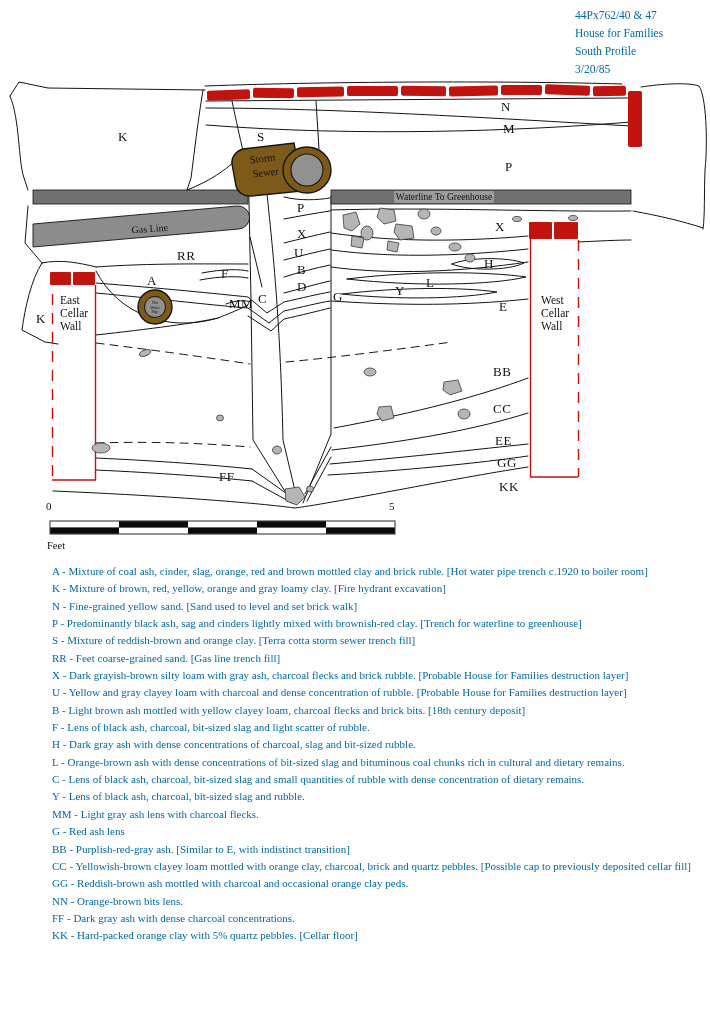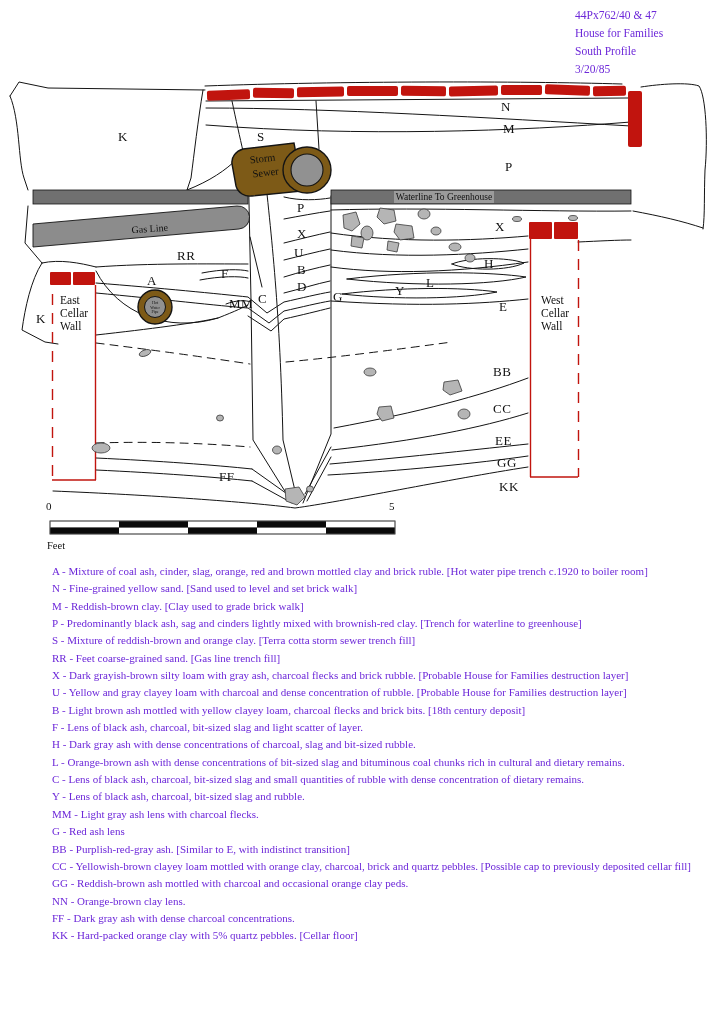"44Px762/40 & 47" #page { color: #6d28d9 -> #0369a1 }
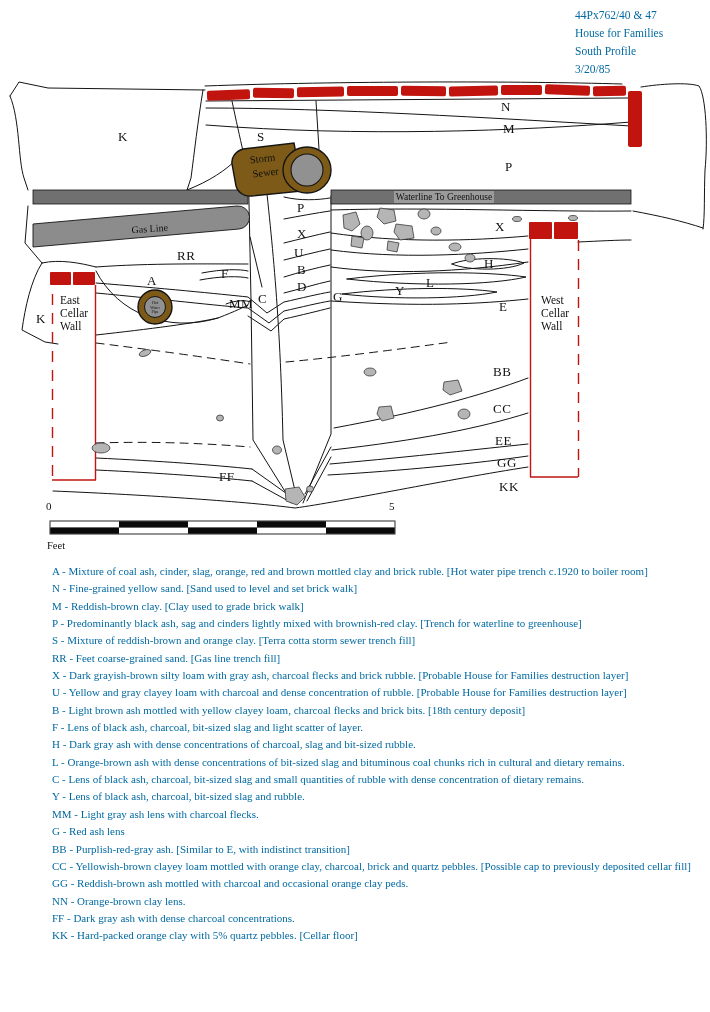"K - Mixture of brown," div.lg { html: none -> <div>K - Mixture of brown, red, yellow, orange and gray loamy clay. [Fire hydrant excavation]</div> }
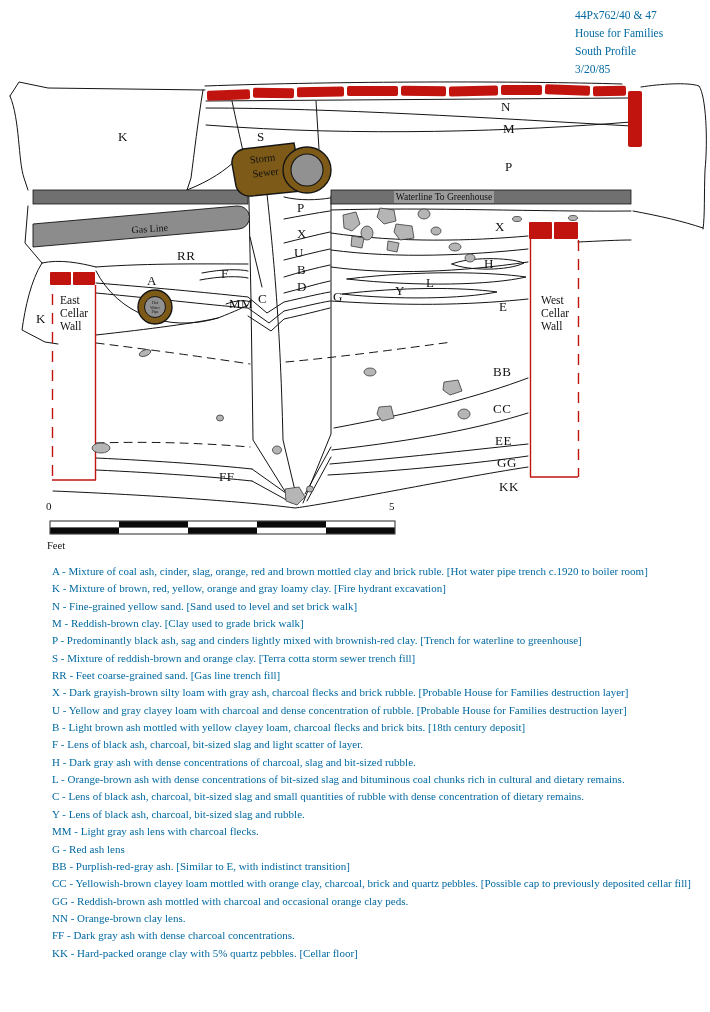"M - Reddish-brown clay. [Clay" div.lg { html: <div>M - Reddish-brown clay. [Clay used to grade brick walk]</div> -> none }
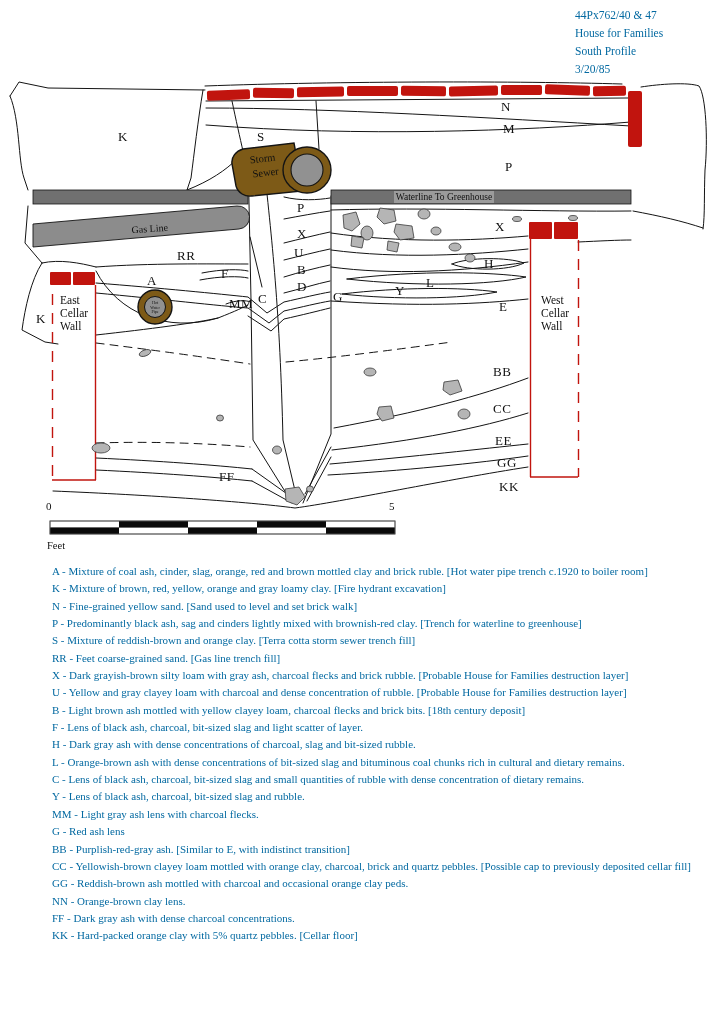"F - Lens of black" div.lg { text: layer -> rubble }
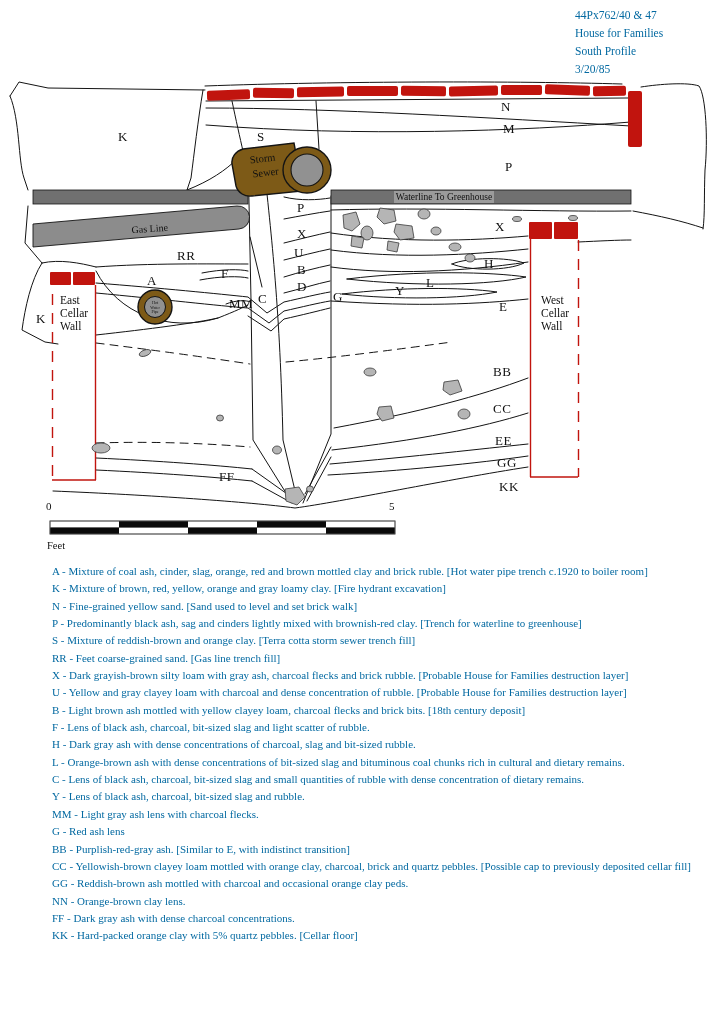"NN - Orange-brown clay lens." div.lg { text: clay -> bits }
